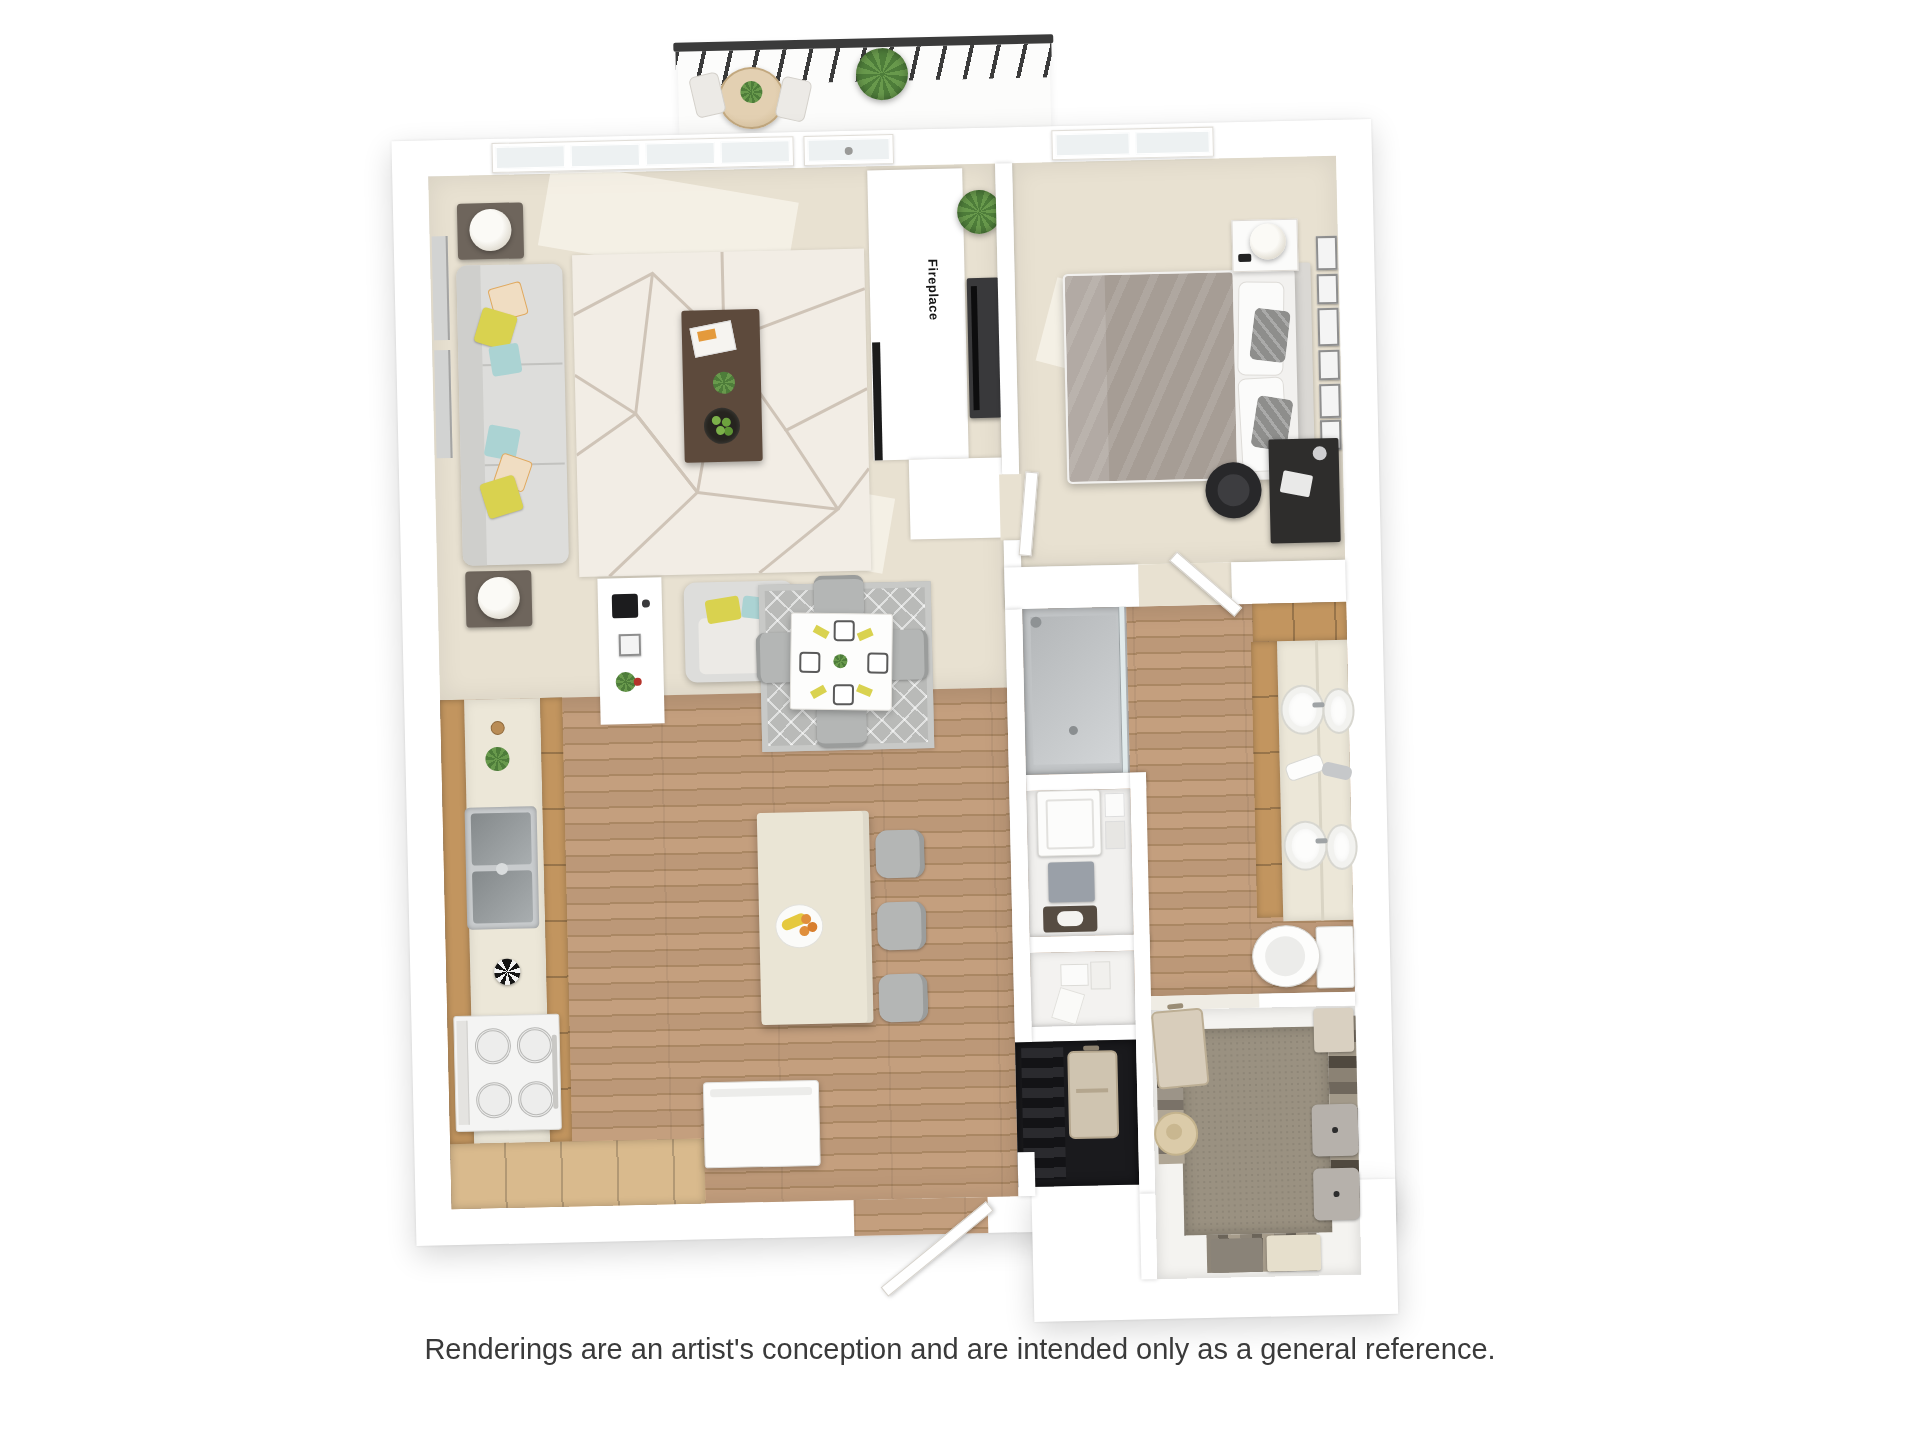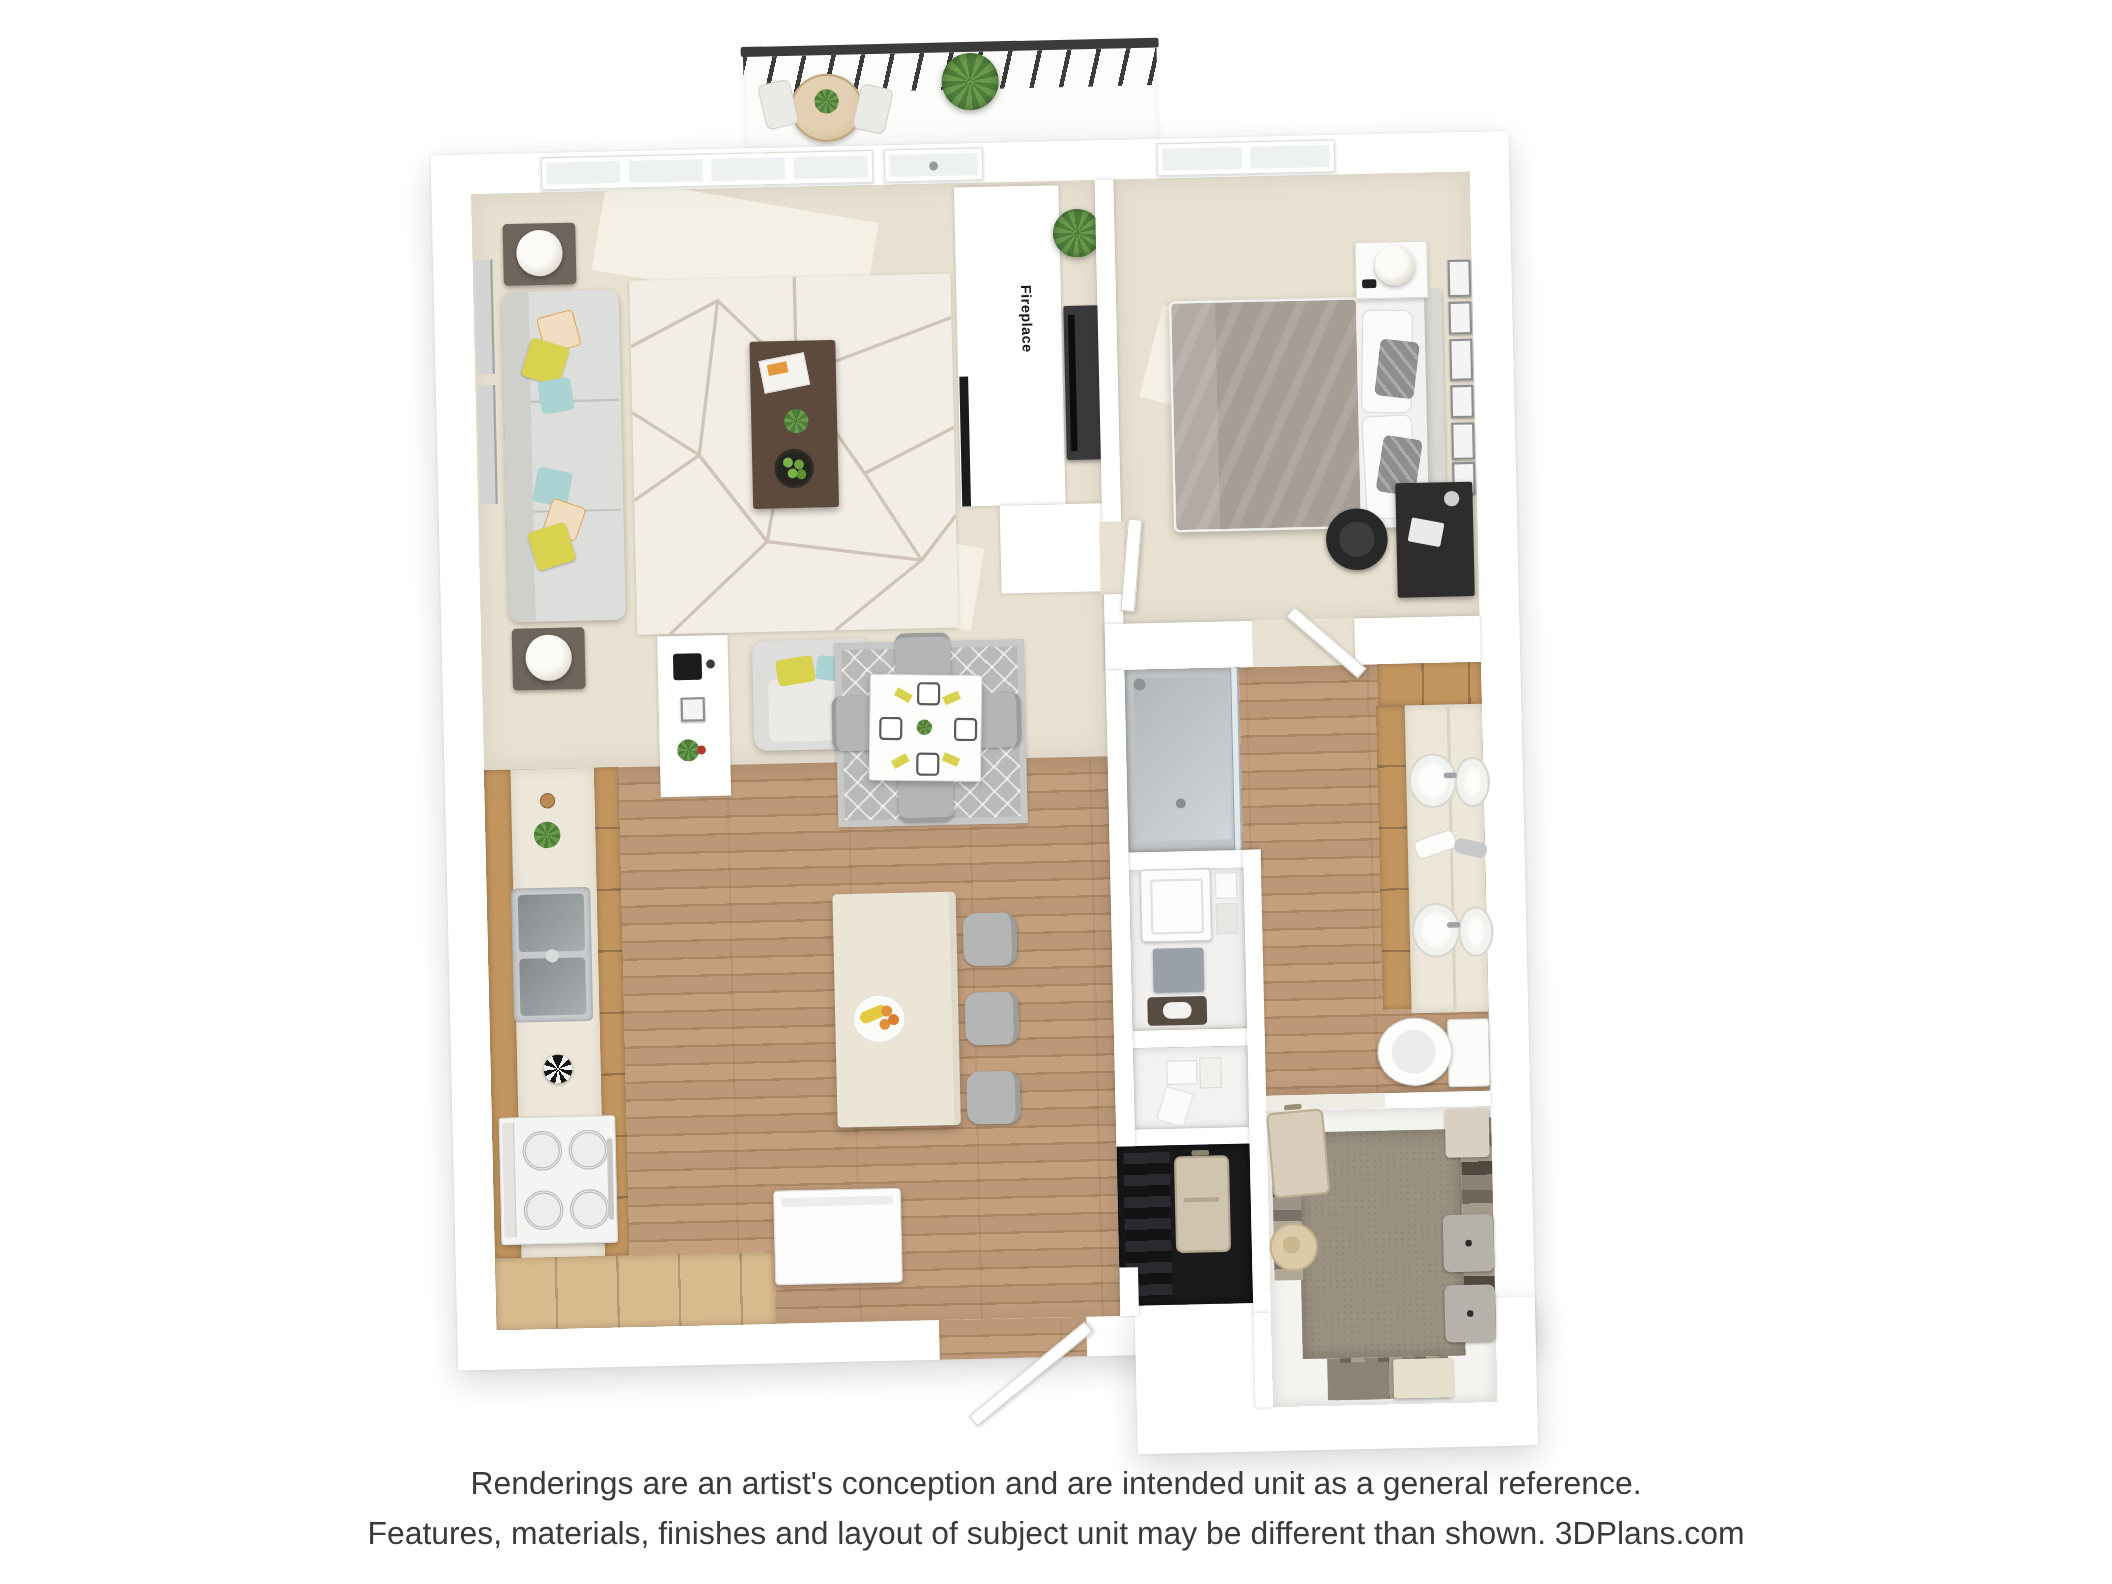"Renderings are an artist's conception" div { text: unit -> only }
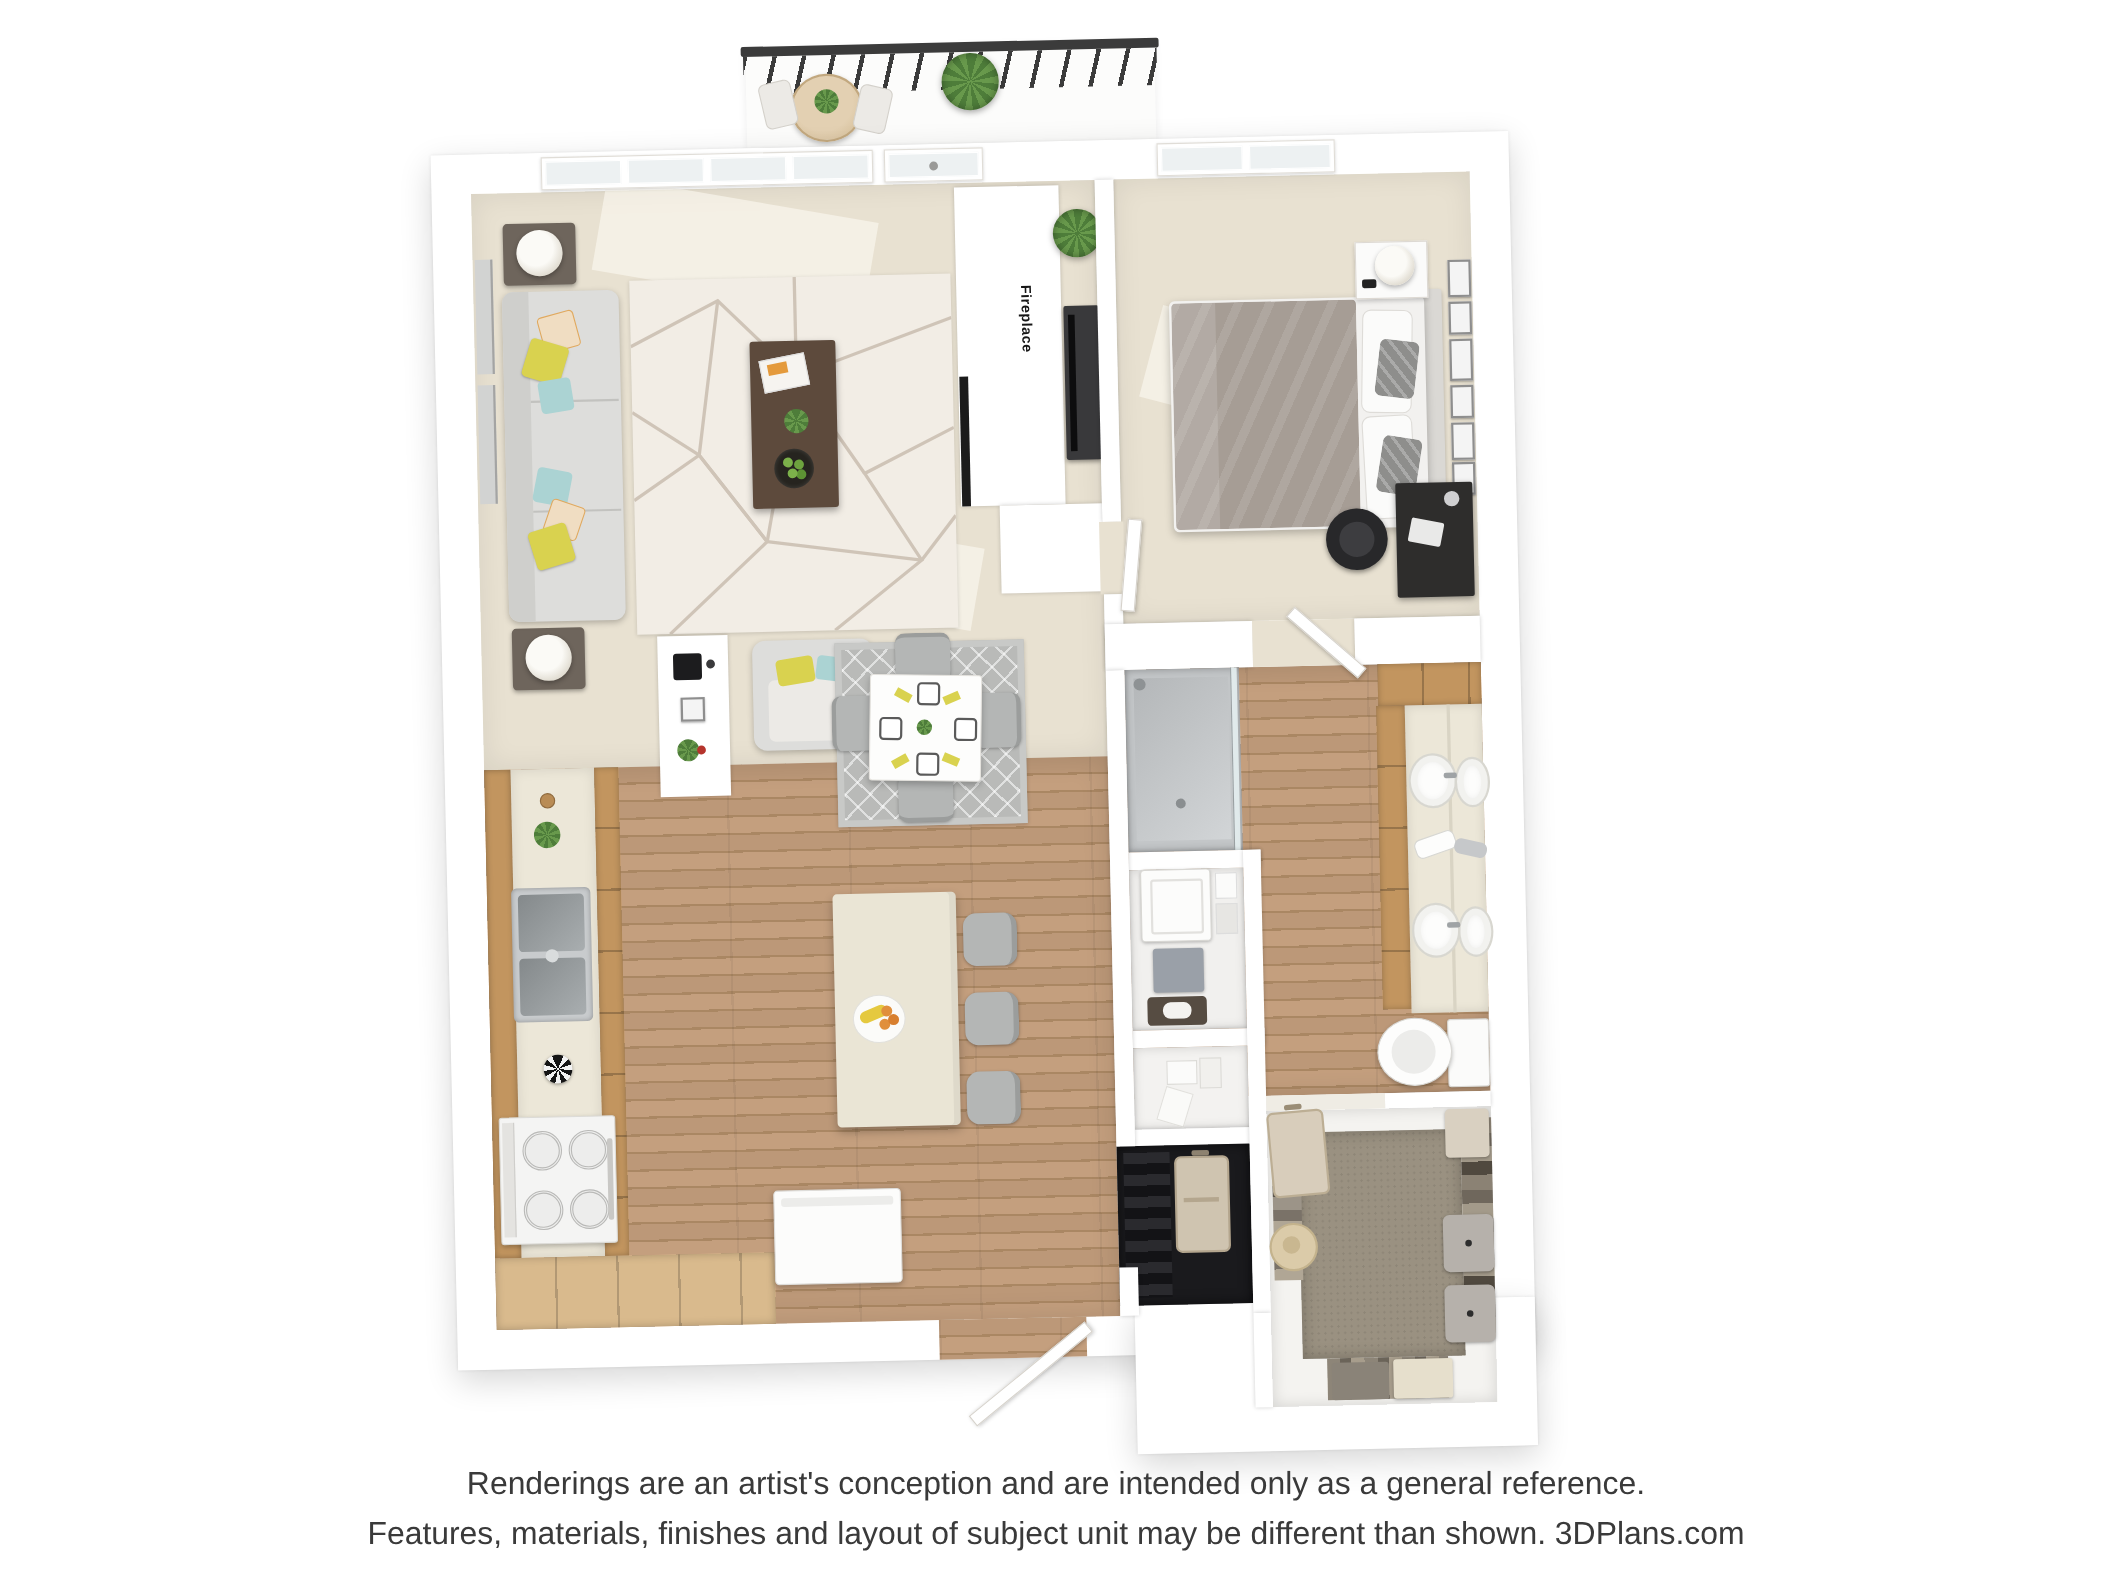"Features, materials, finishes and layout" div { html: <div>Features, materials, finishes and layout of subject unit may be different than shown. 3DPlans.com</div> -> none }
